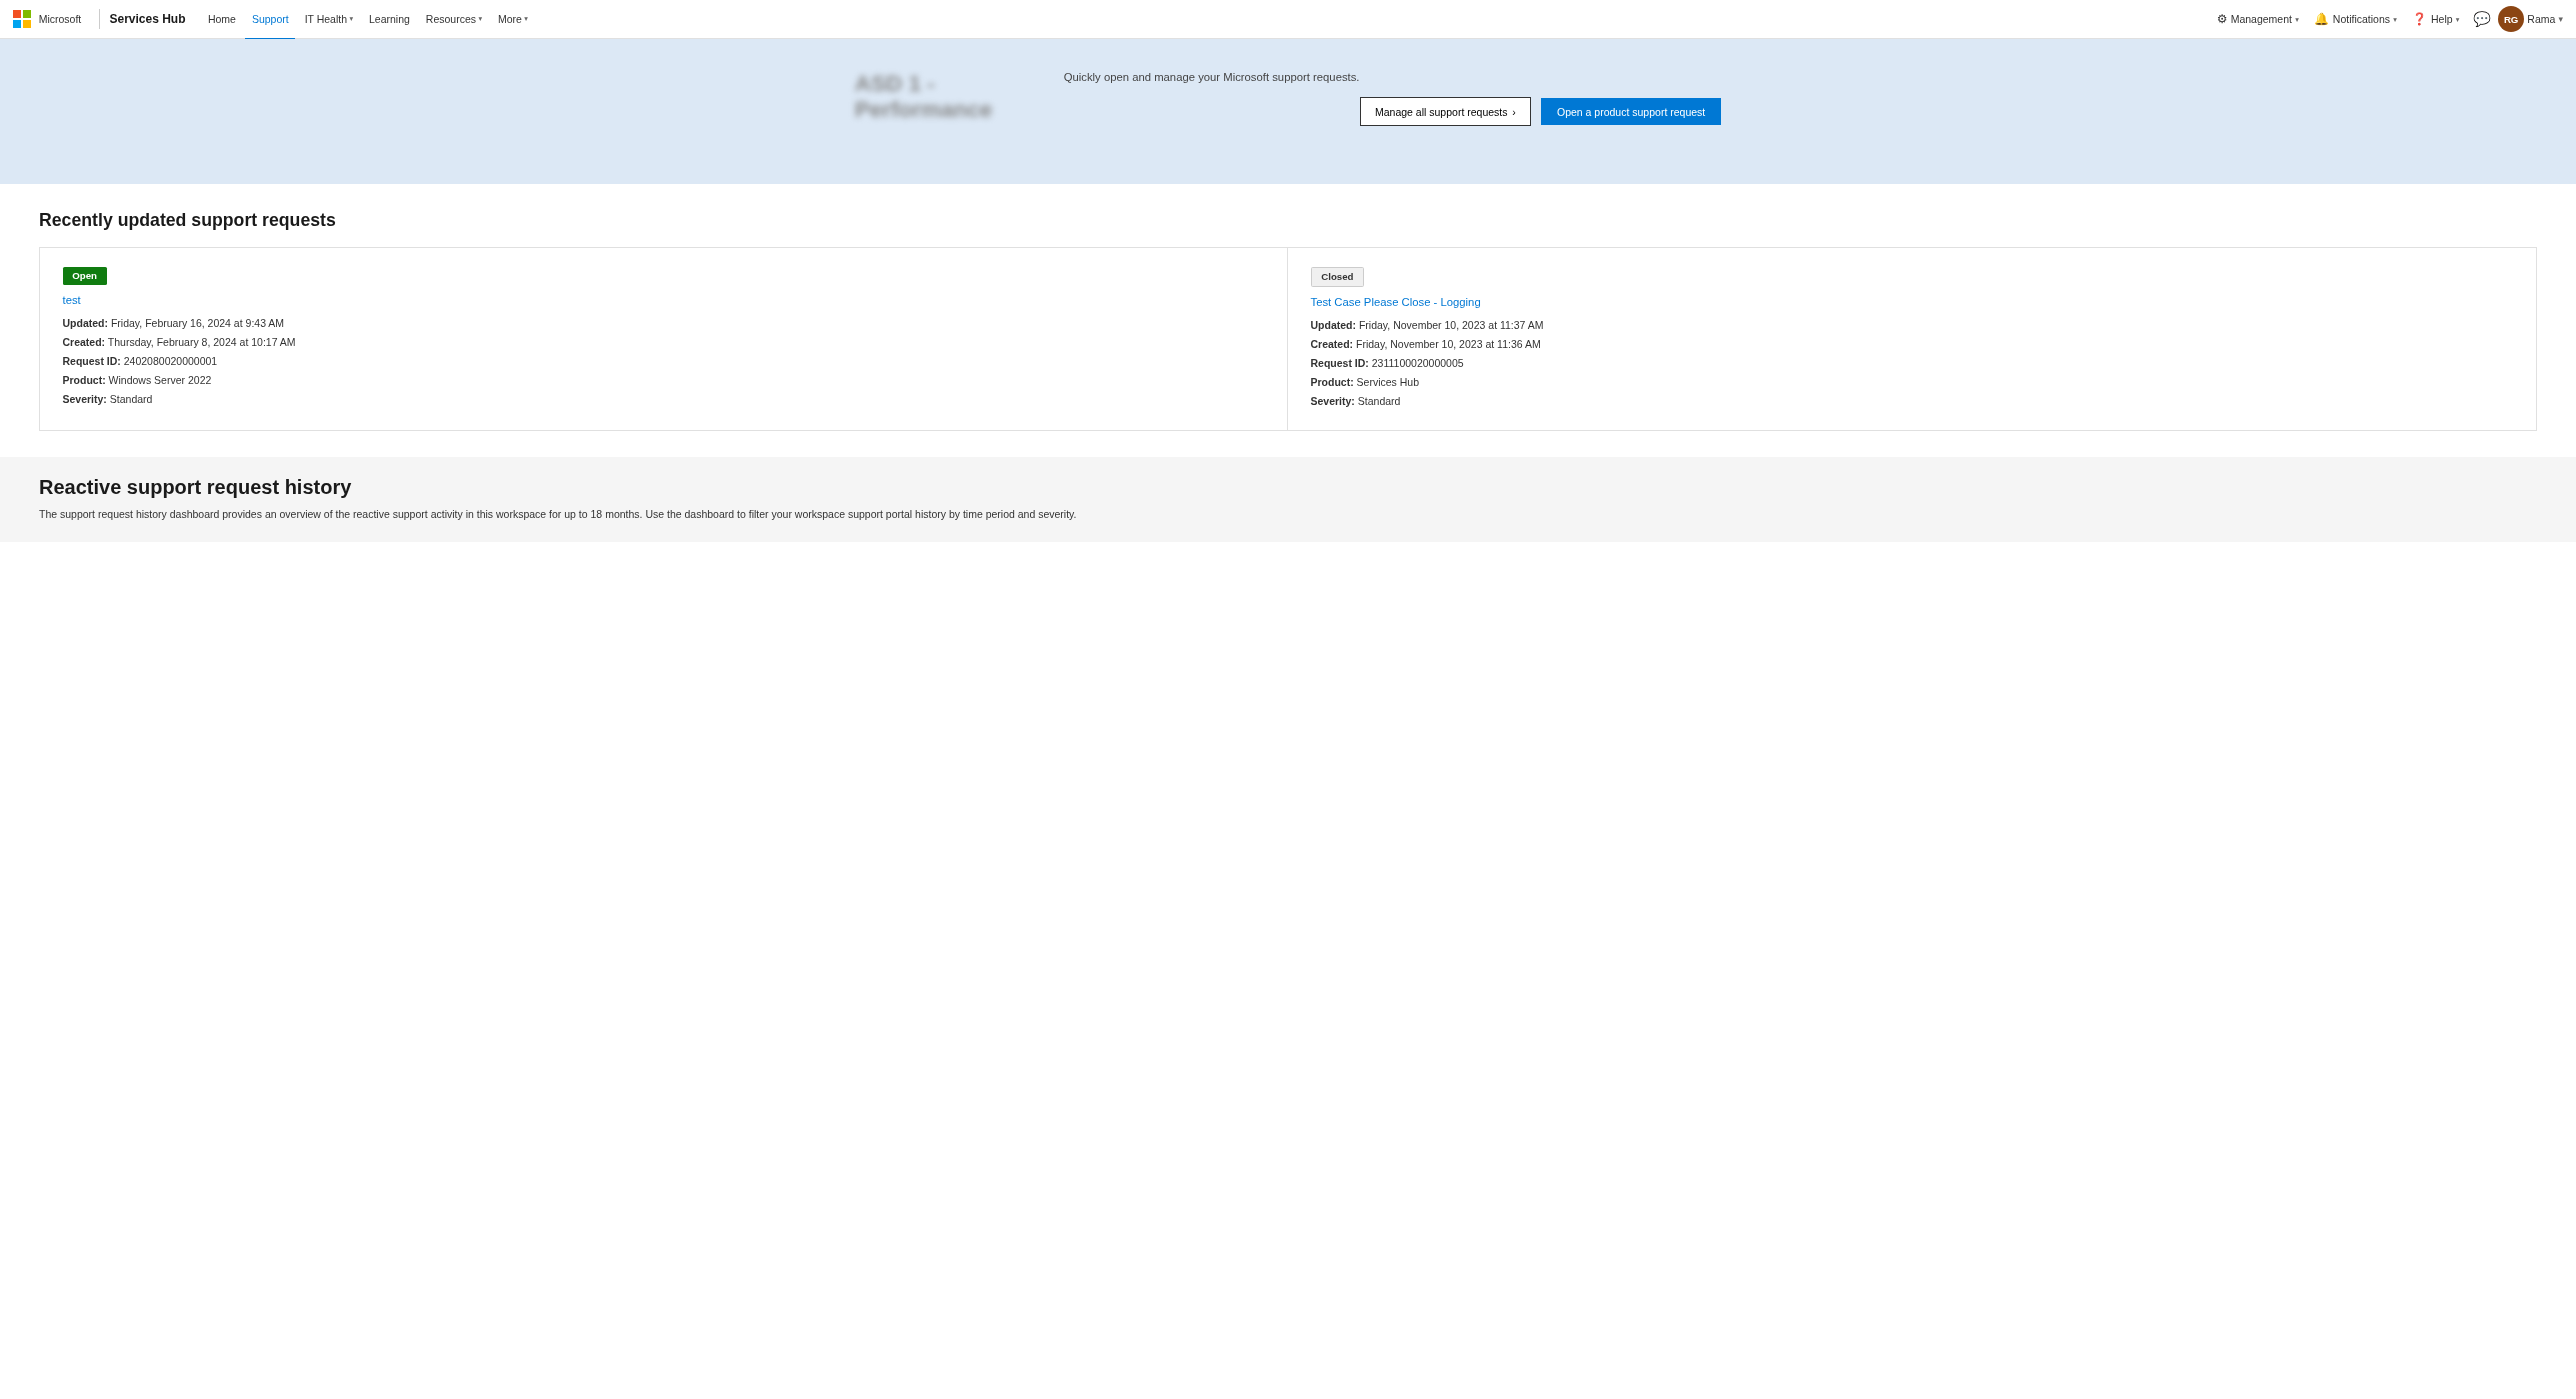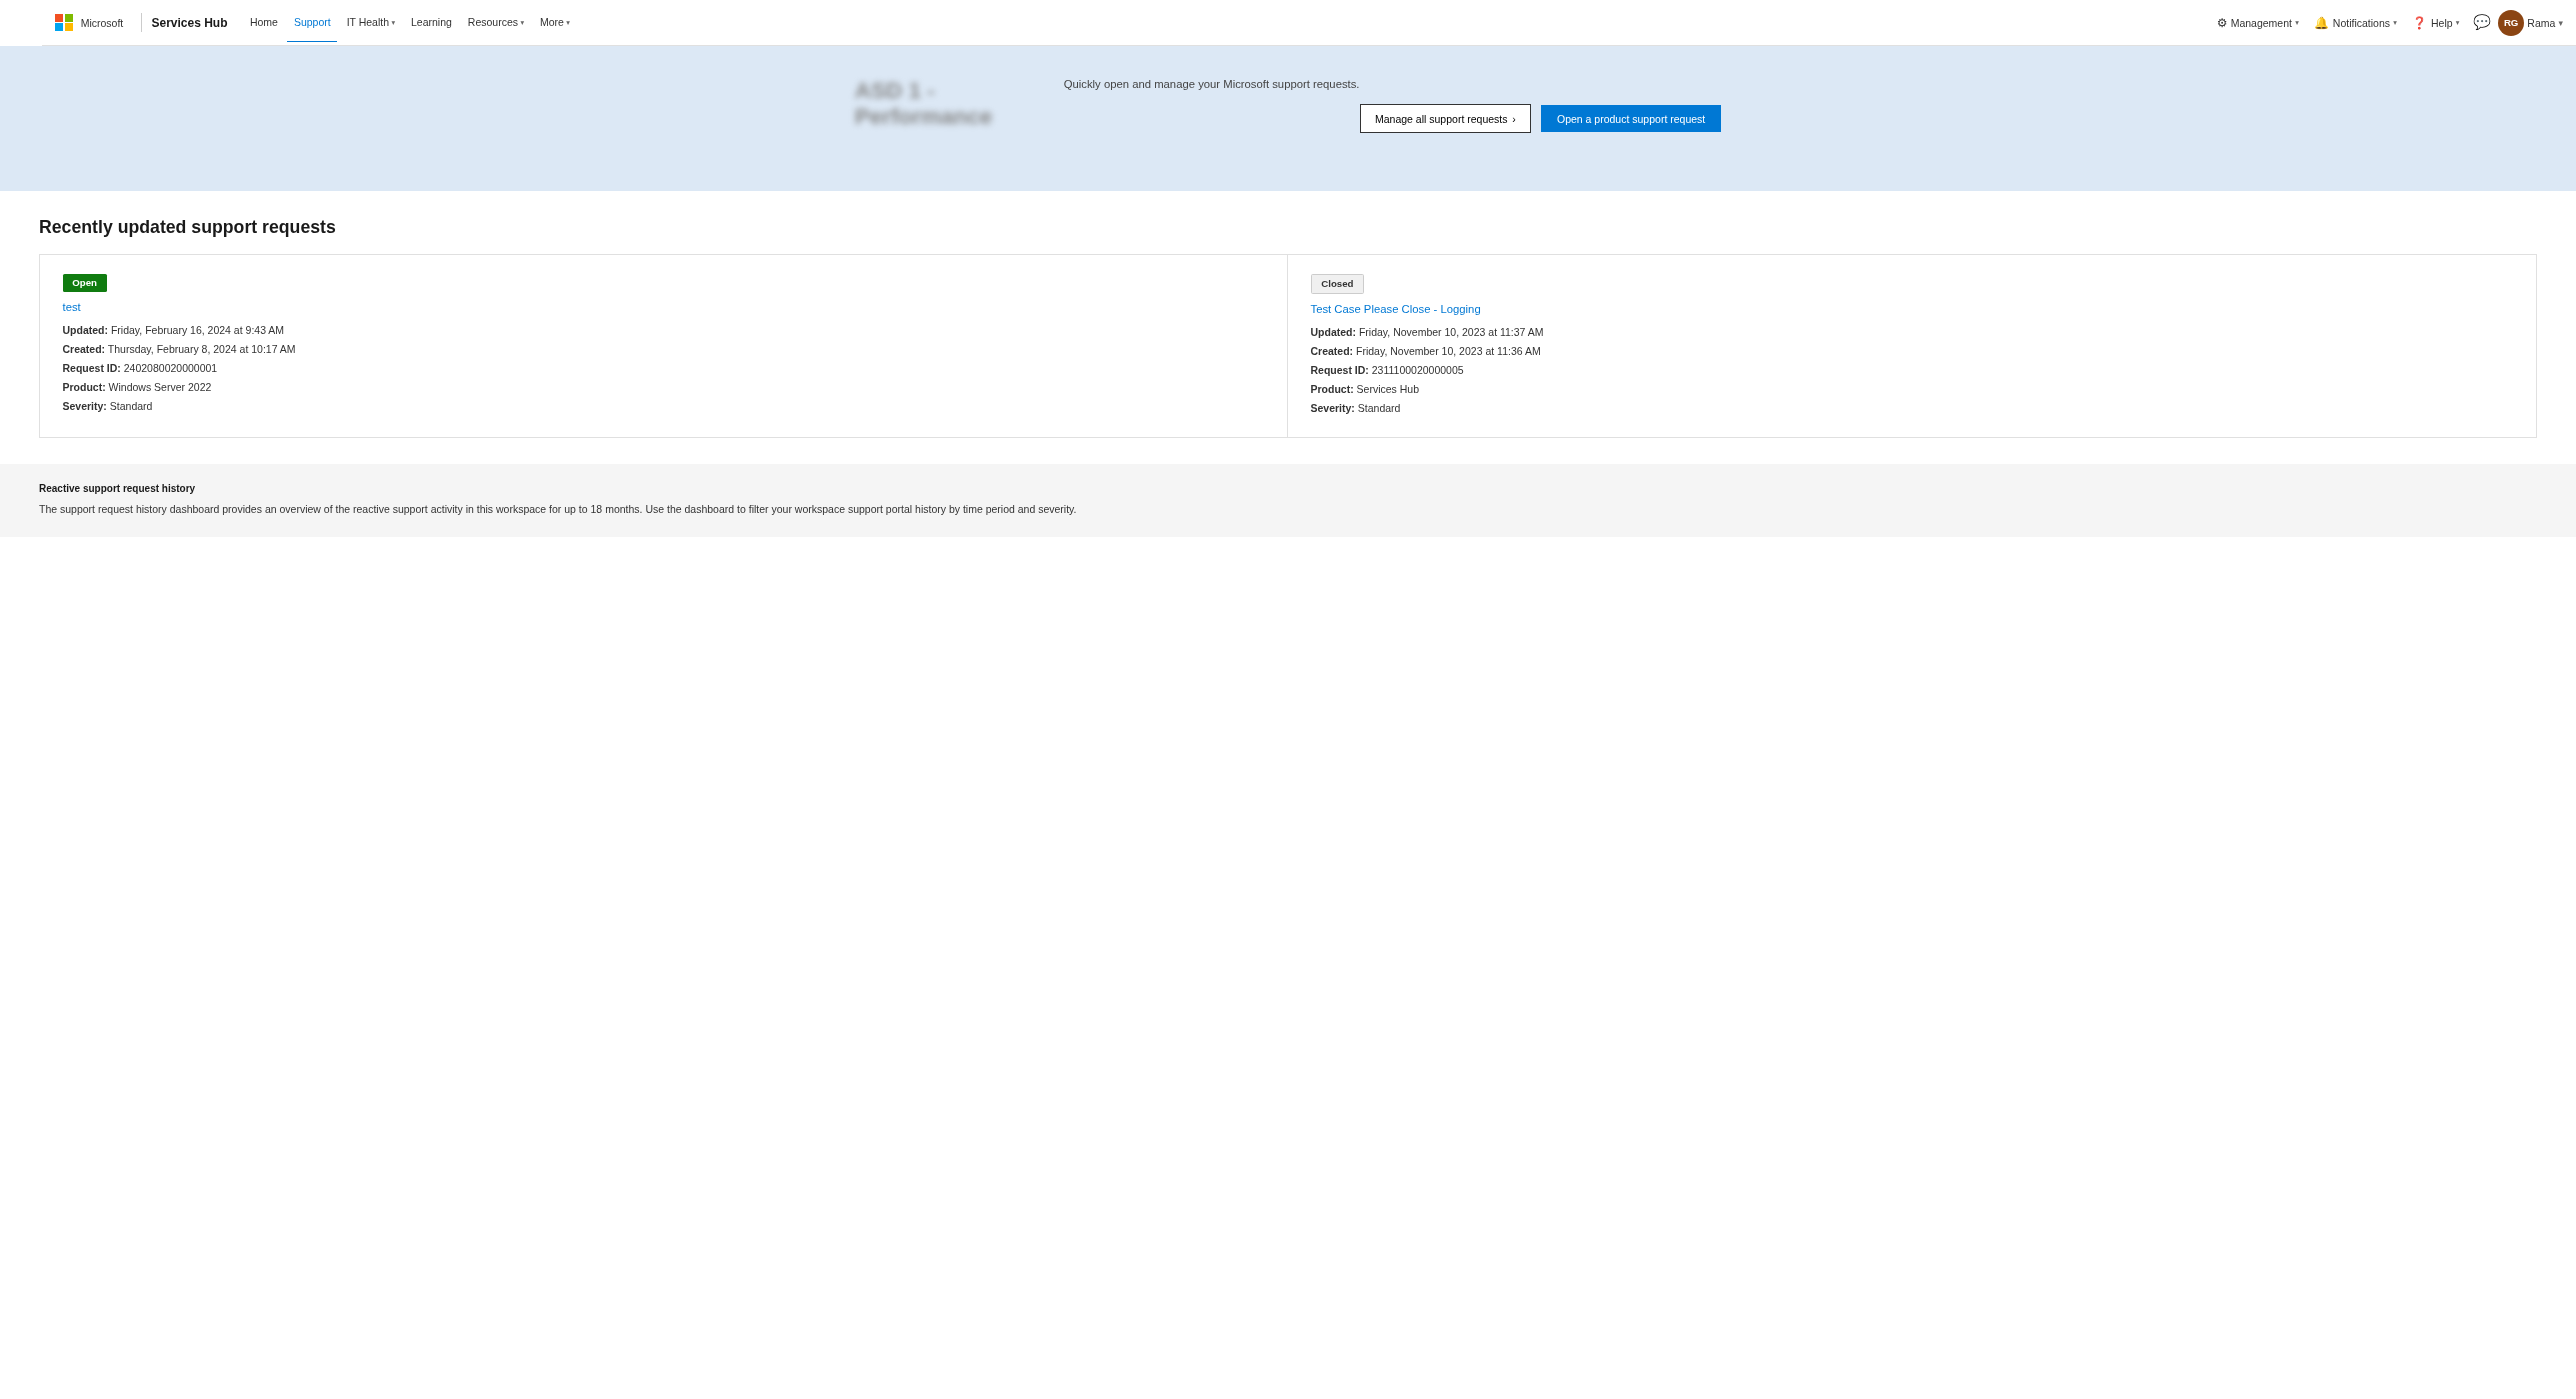"Microsoft" .nav { height: 46px -> 39px; margin-left: 42px -> none }
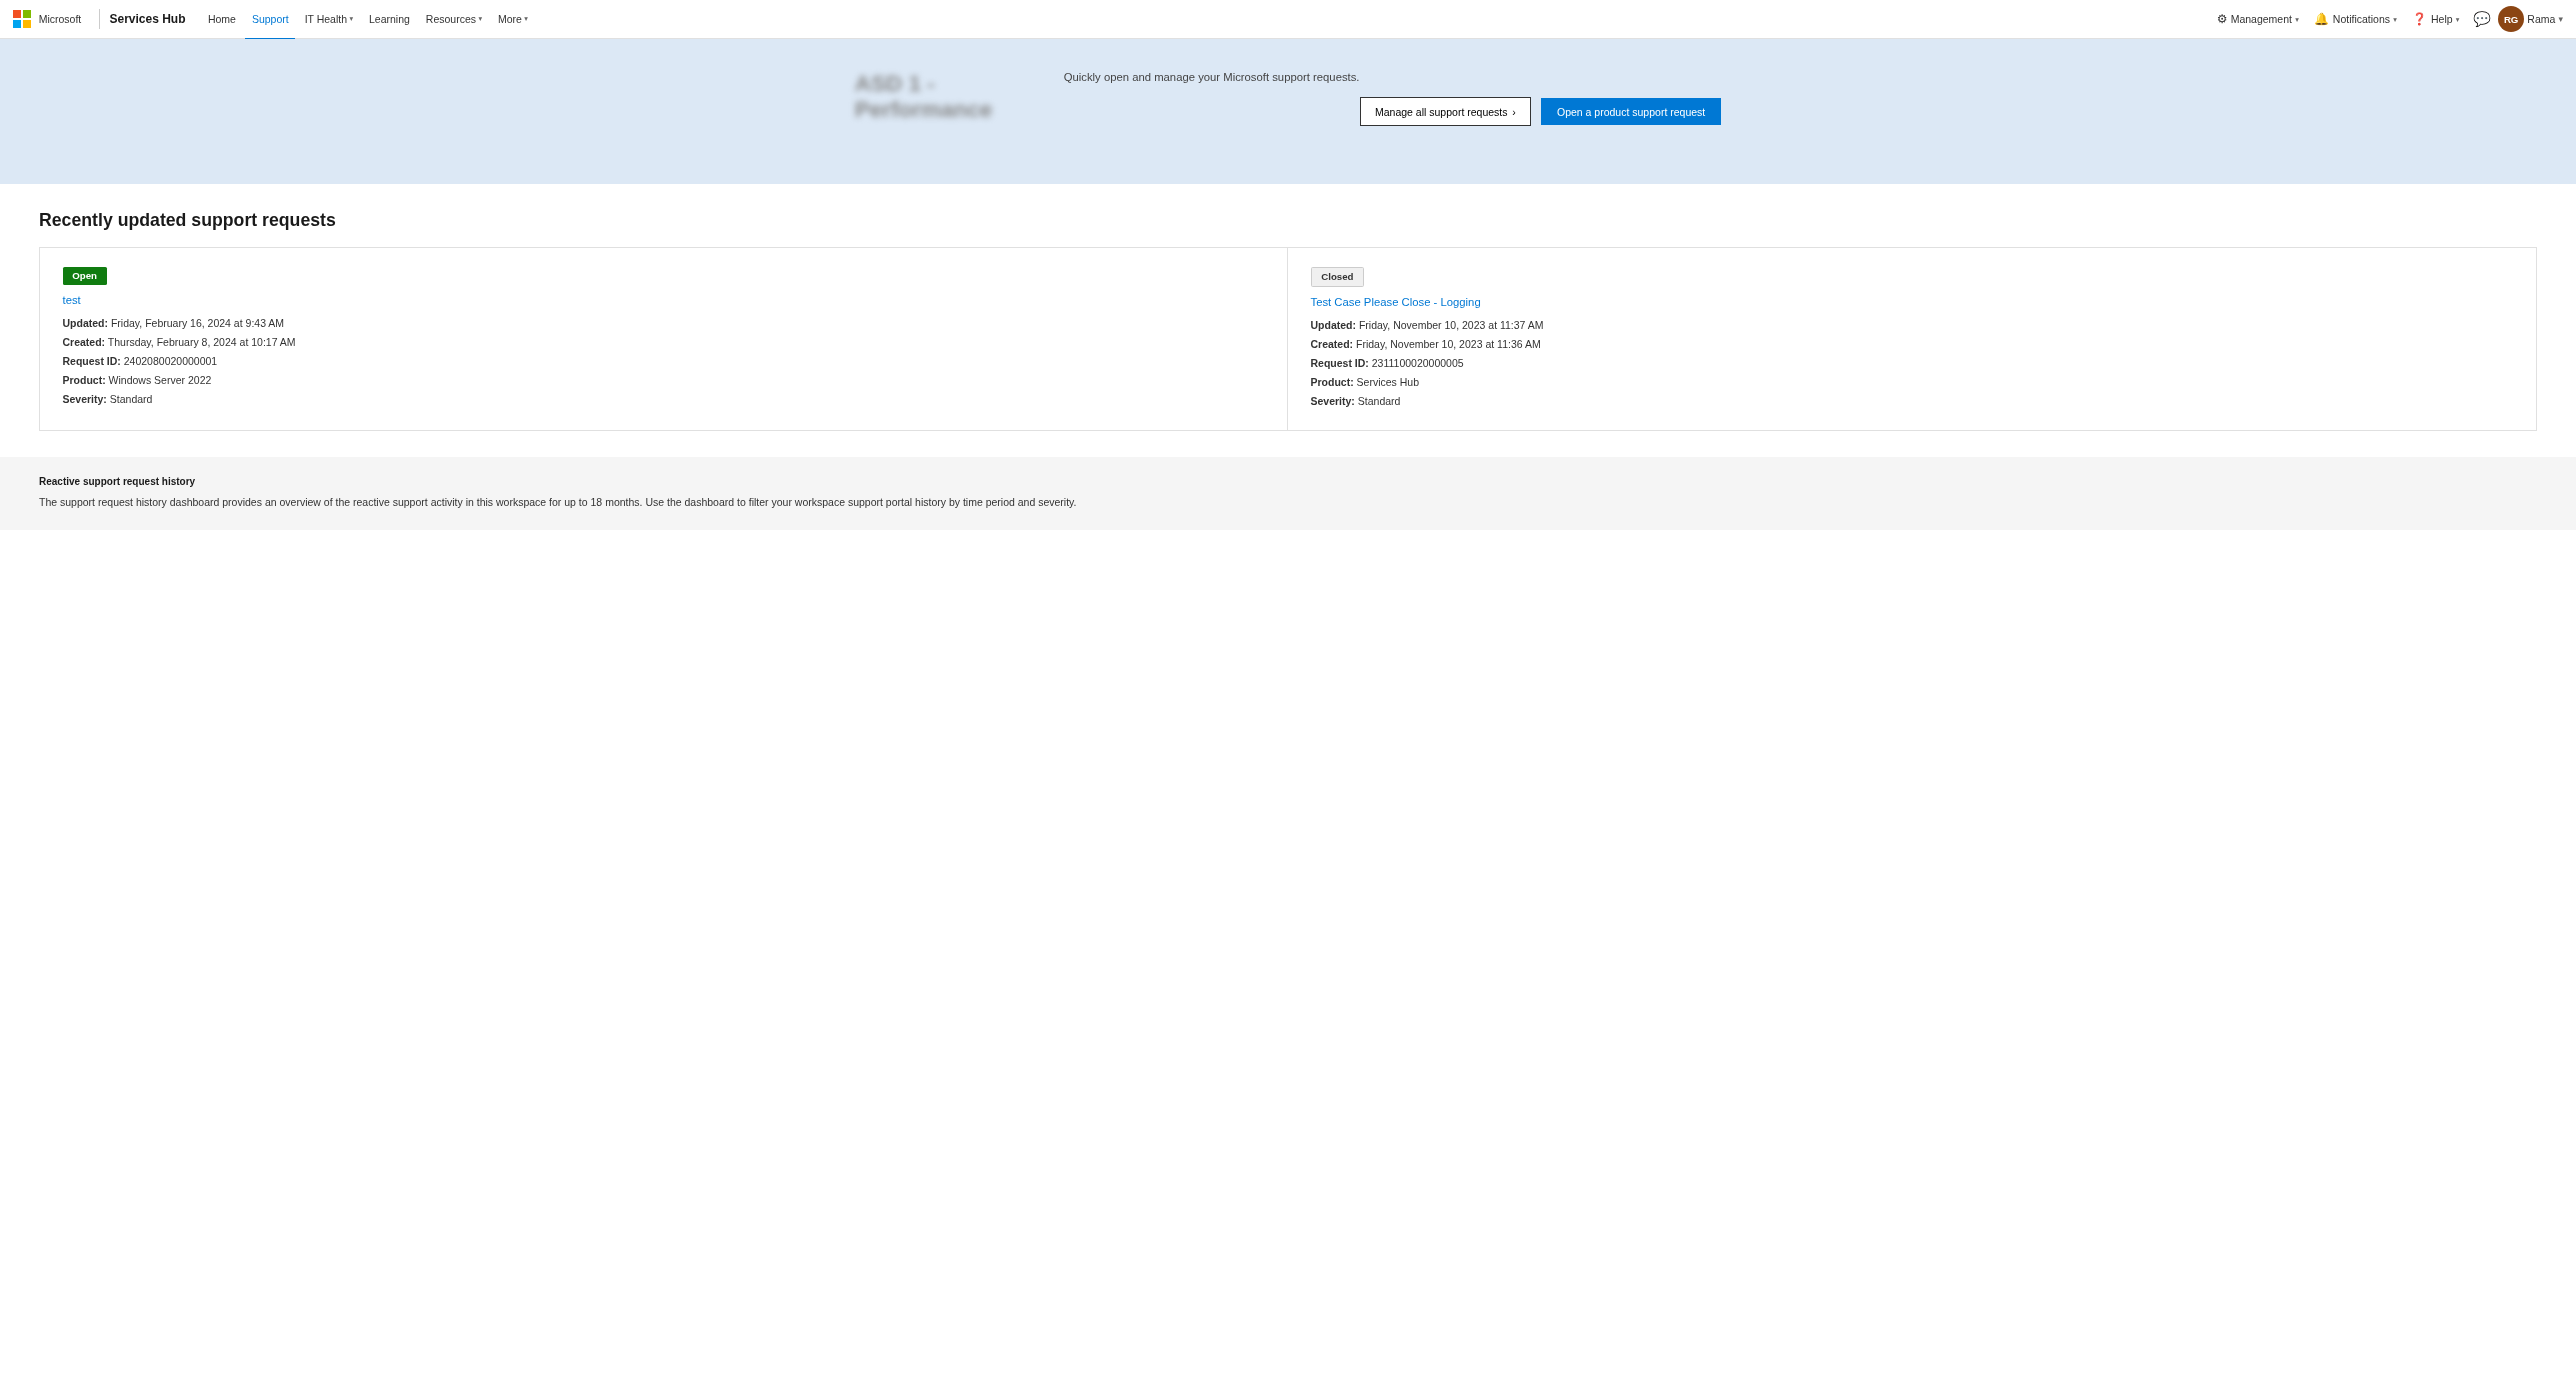"Reactive support request history" .history-title { font-size: 10px -> 20px }
